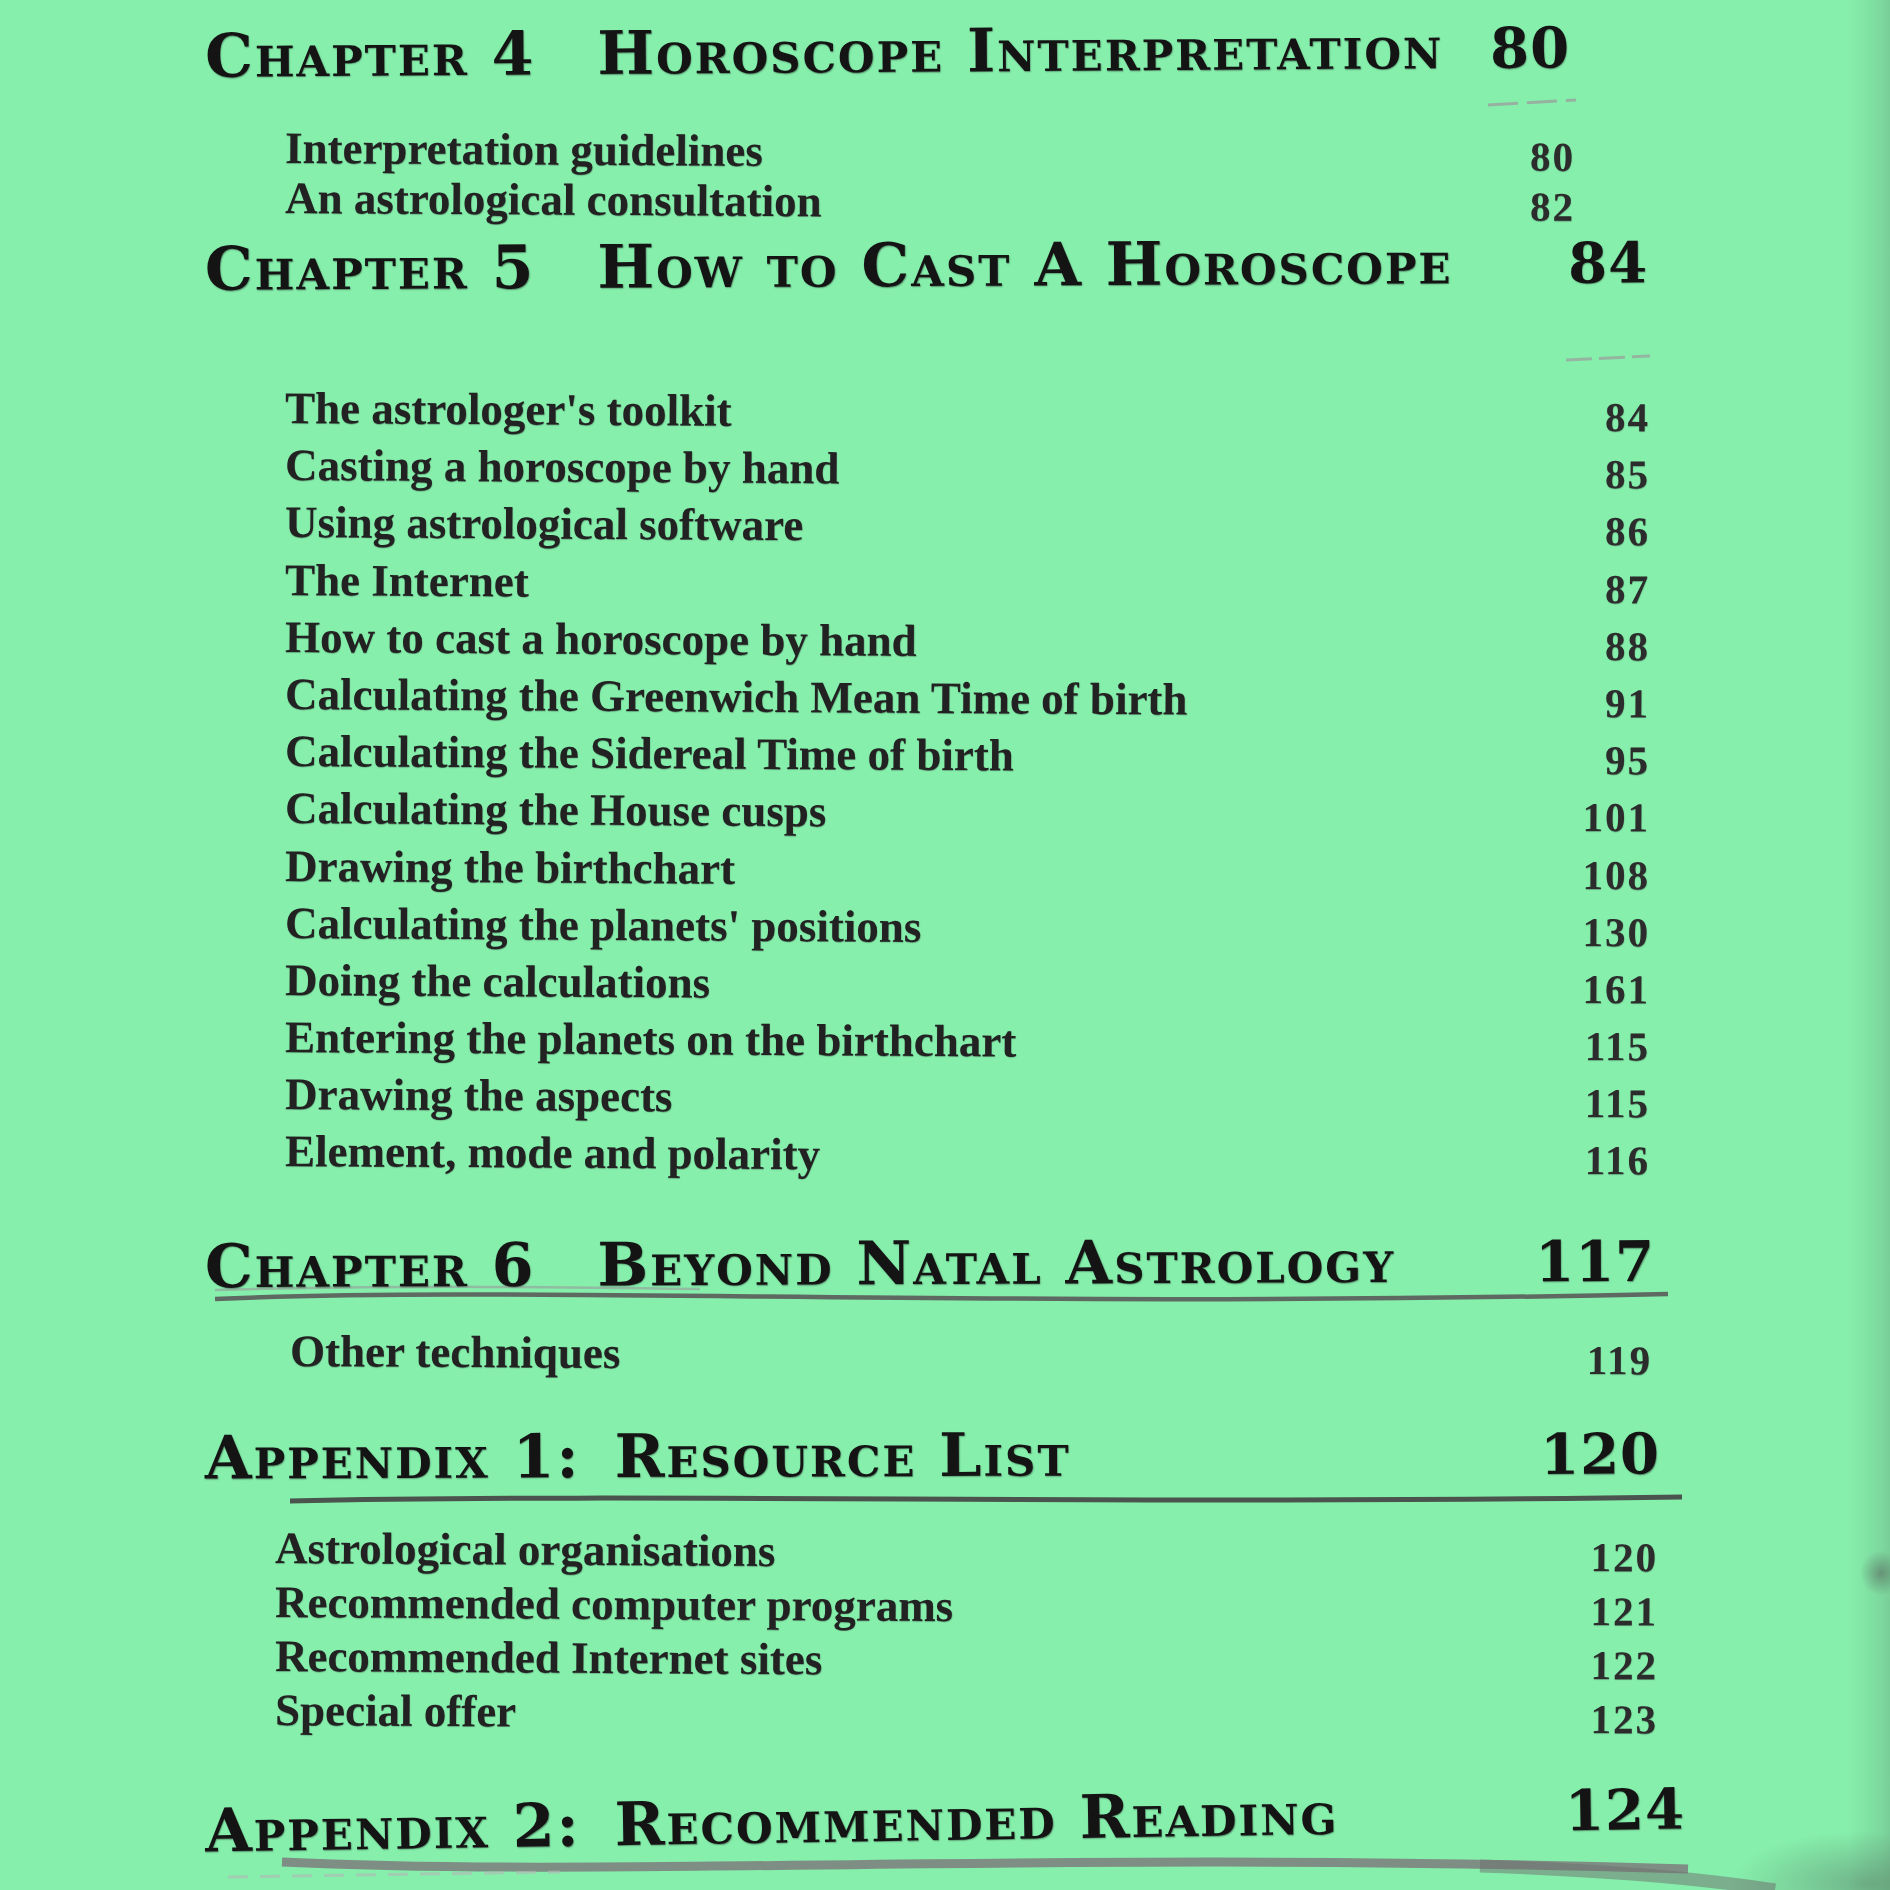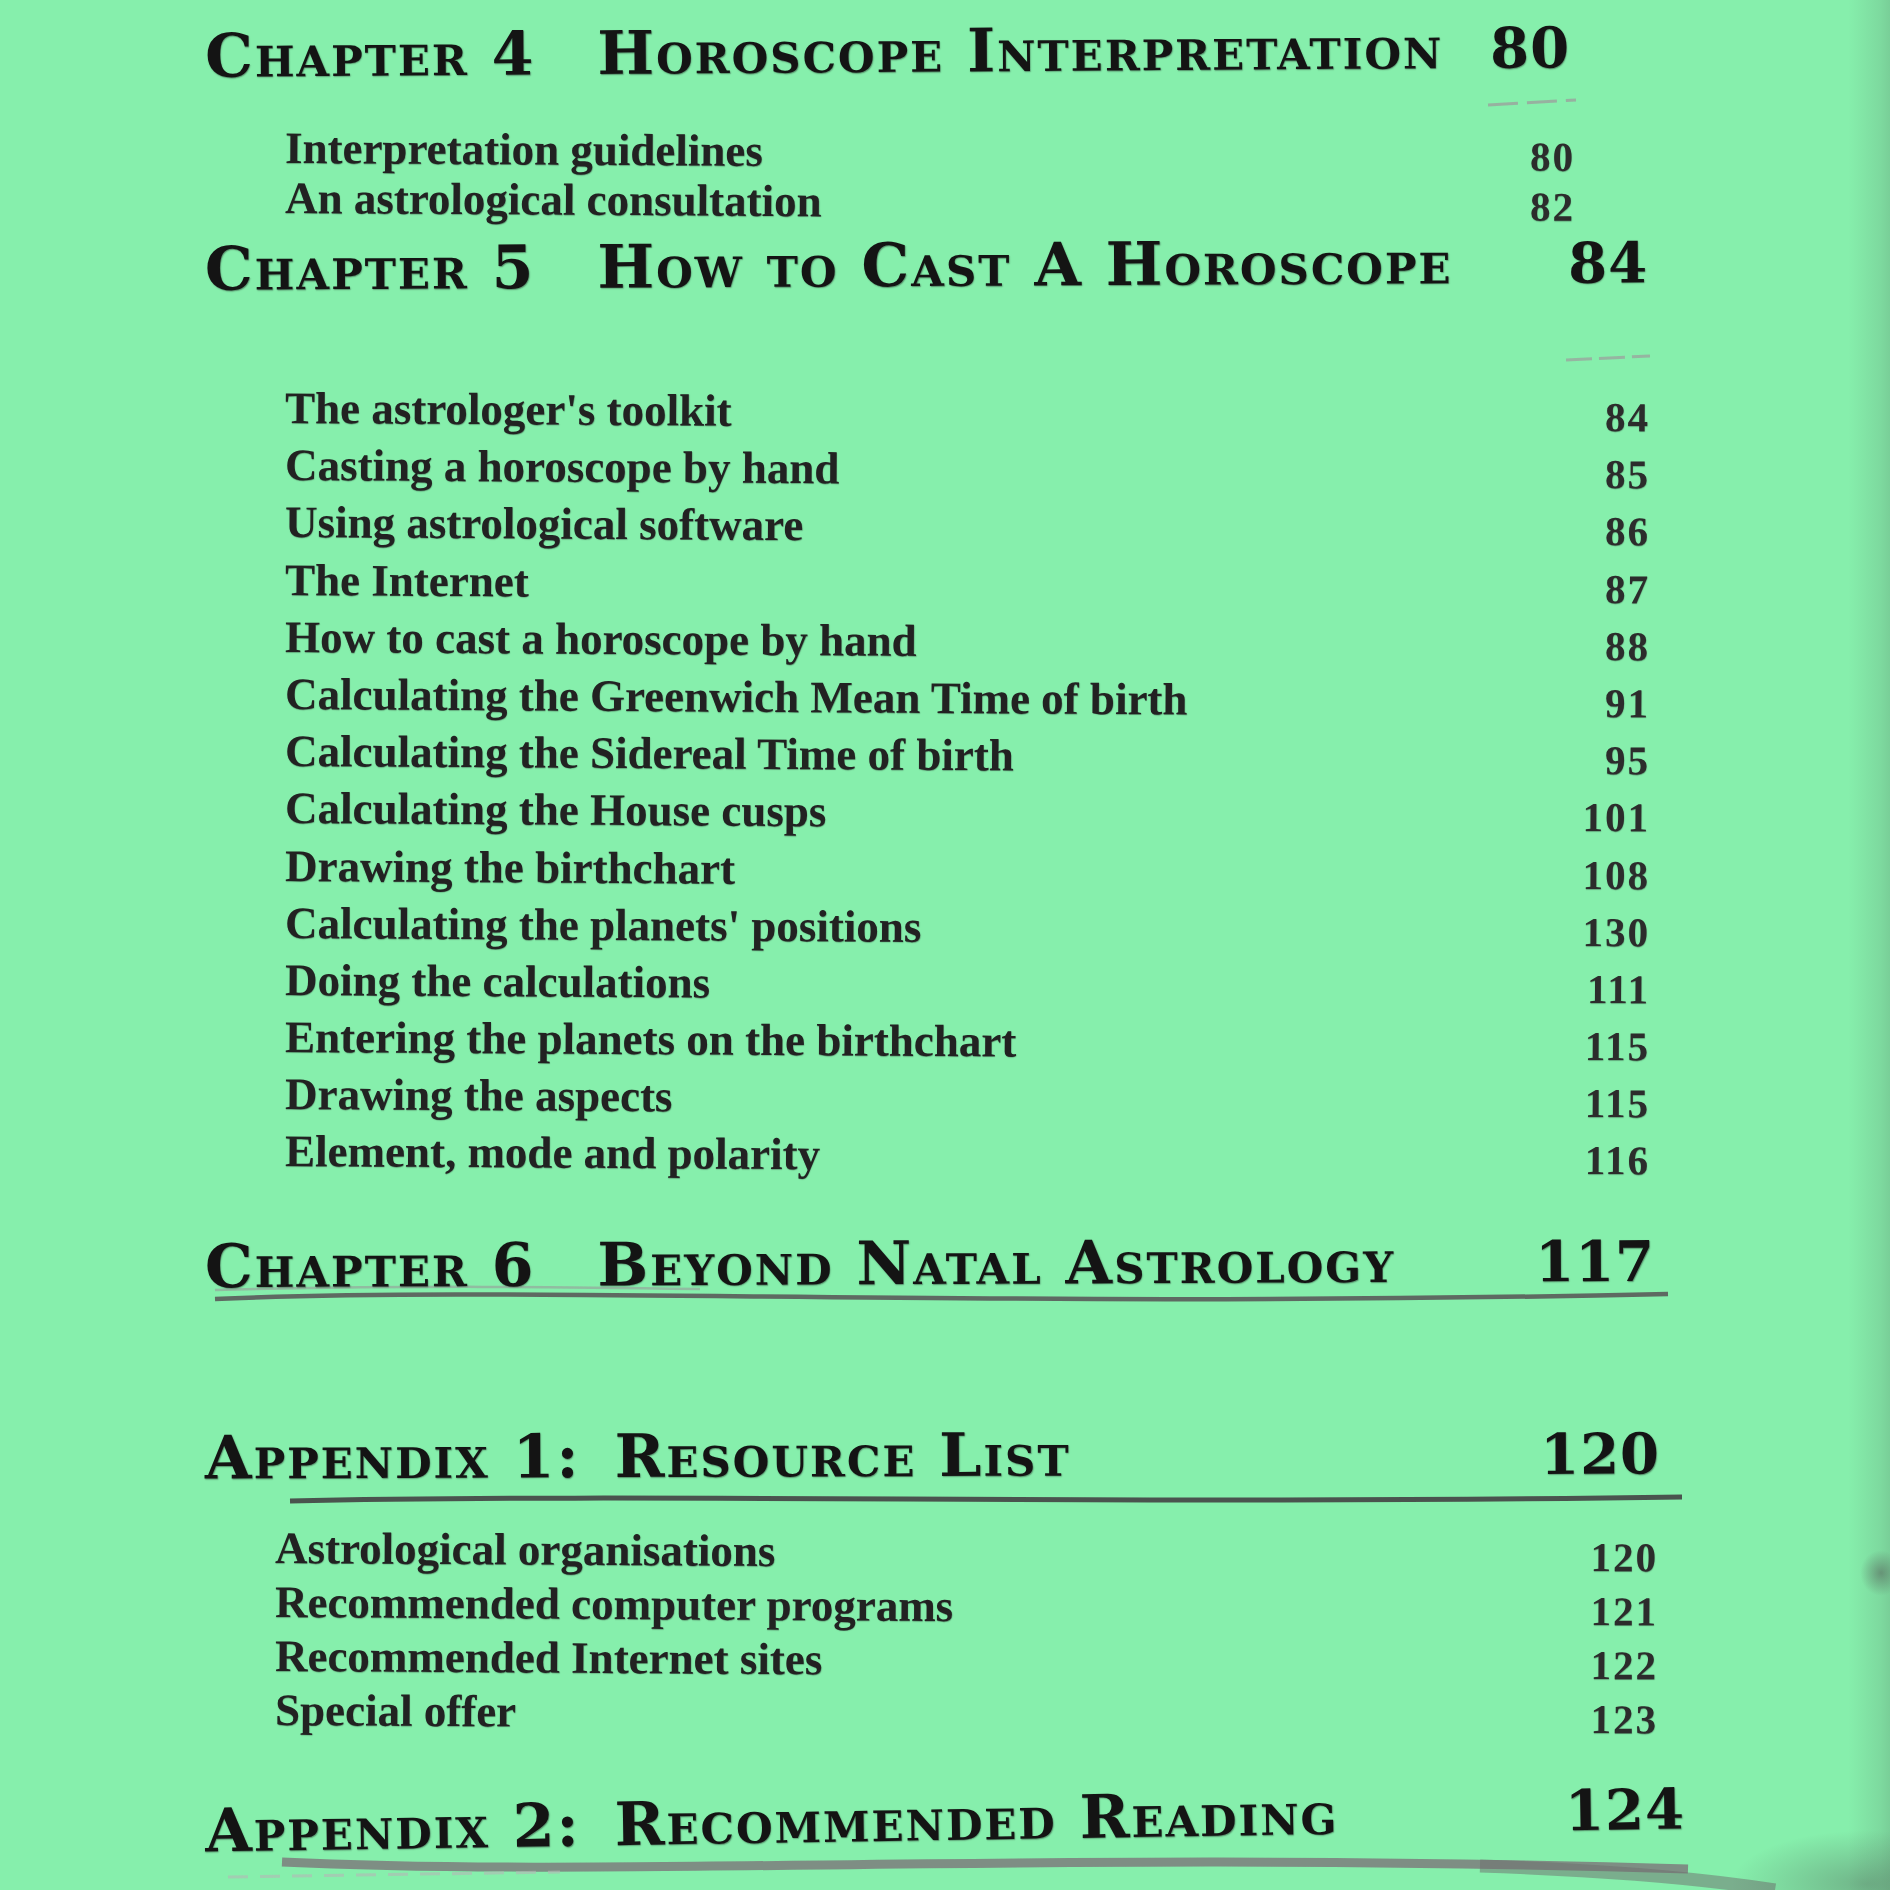"111" span.row-page { text: 111 -> 161 }
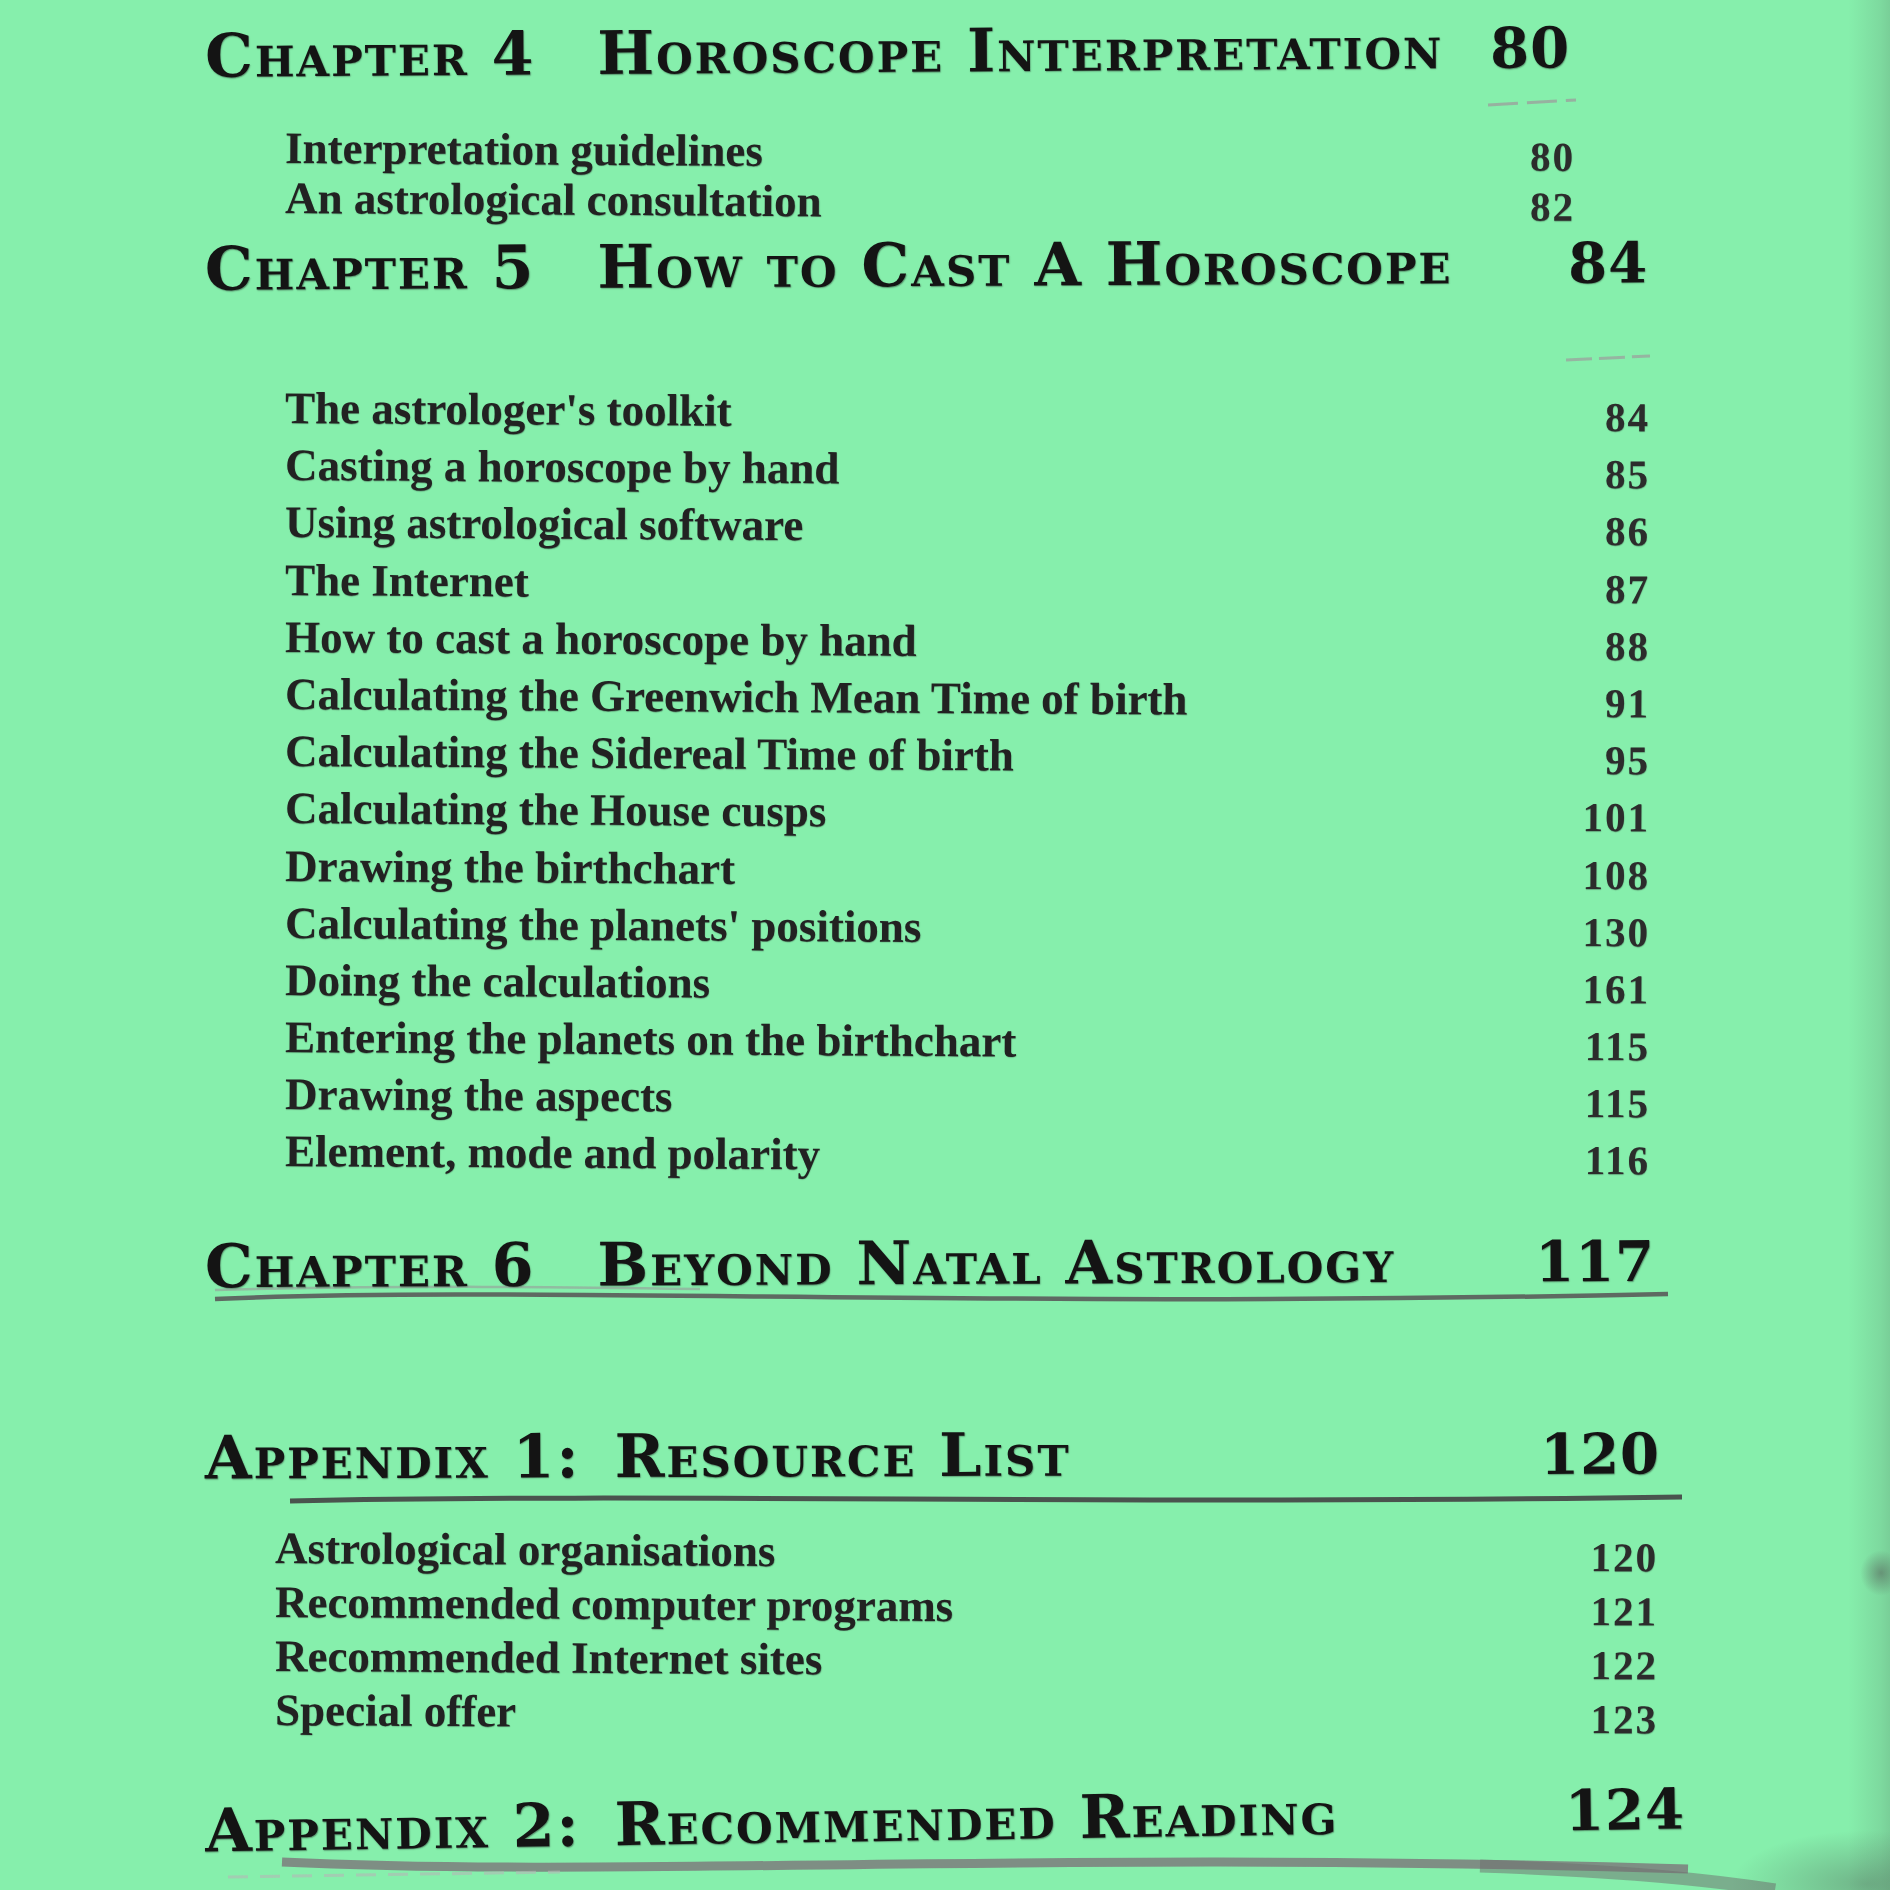"Other techniques" div.toc-list { html: none -> <div> <div> <span>Other techniques</span> <span>119</span> </div> </div> }
